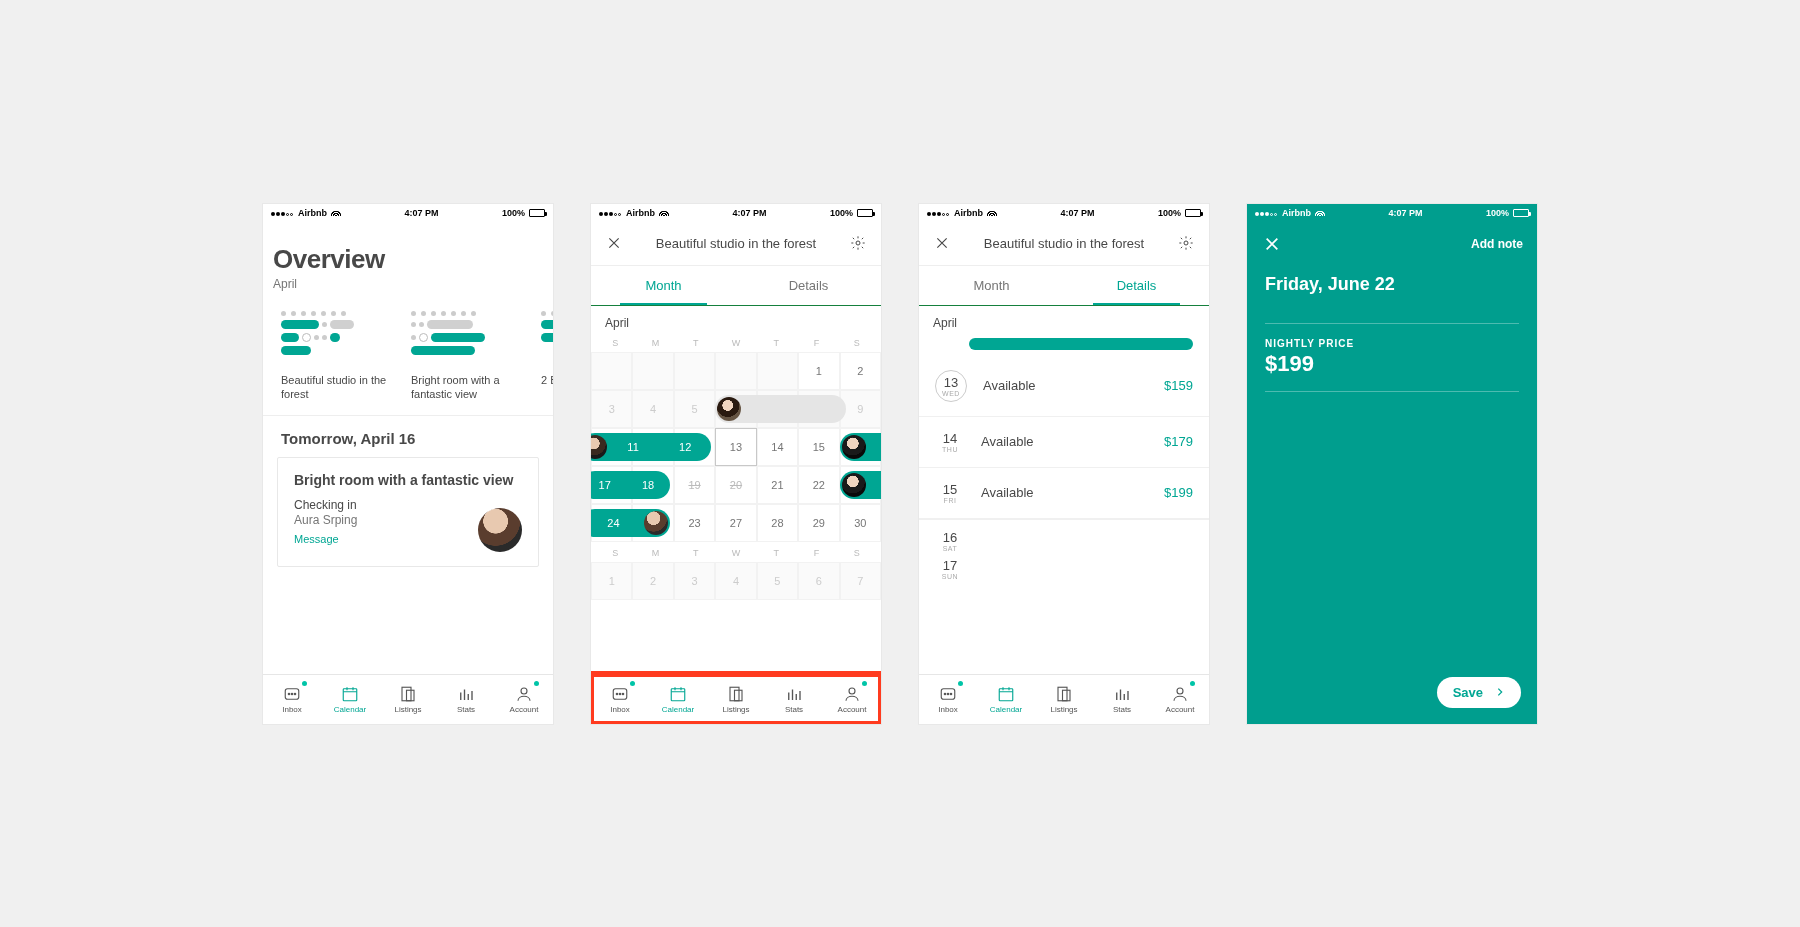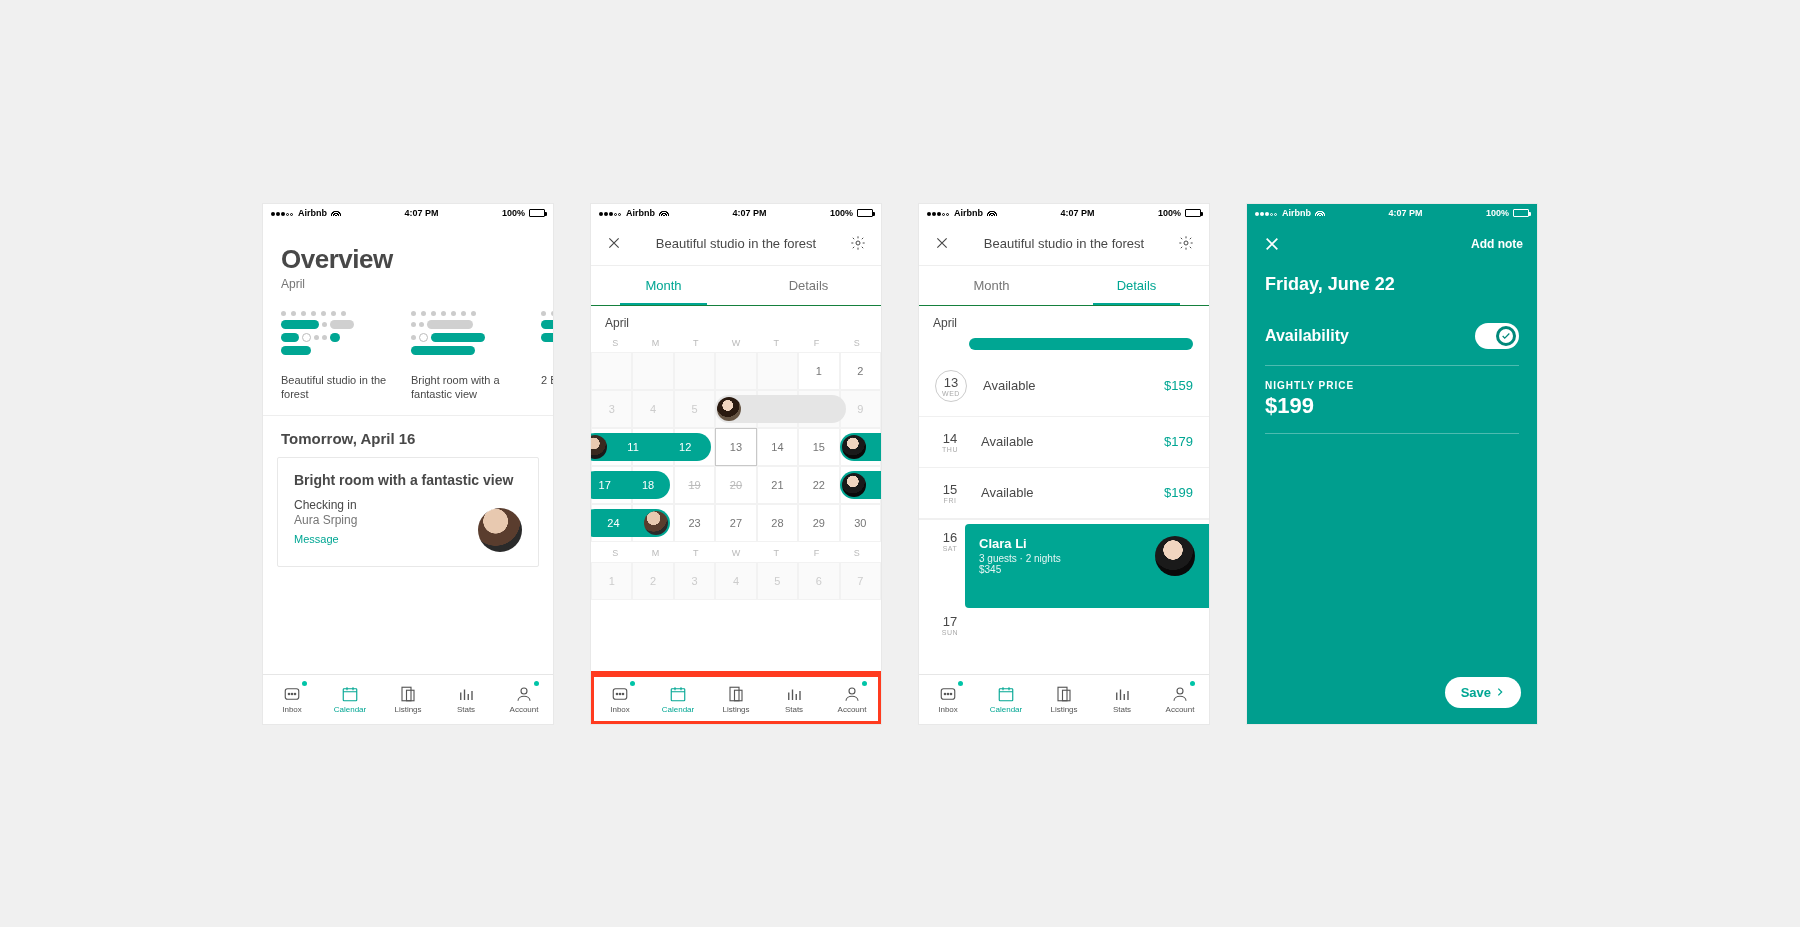"Overview" .s1-head { padding: 22px 18px 4px -> 22px 10px 4px }
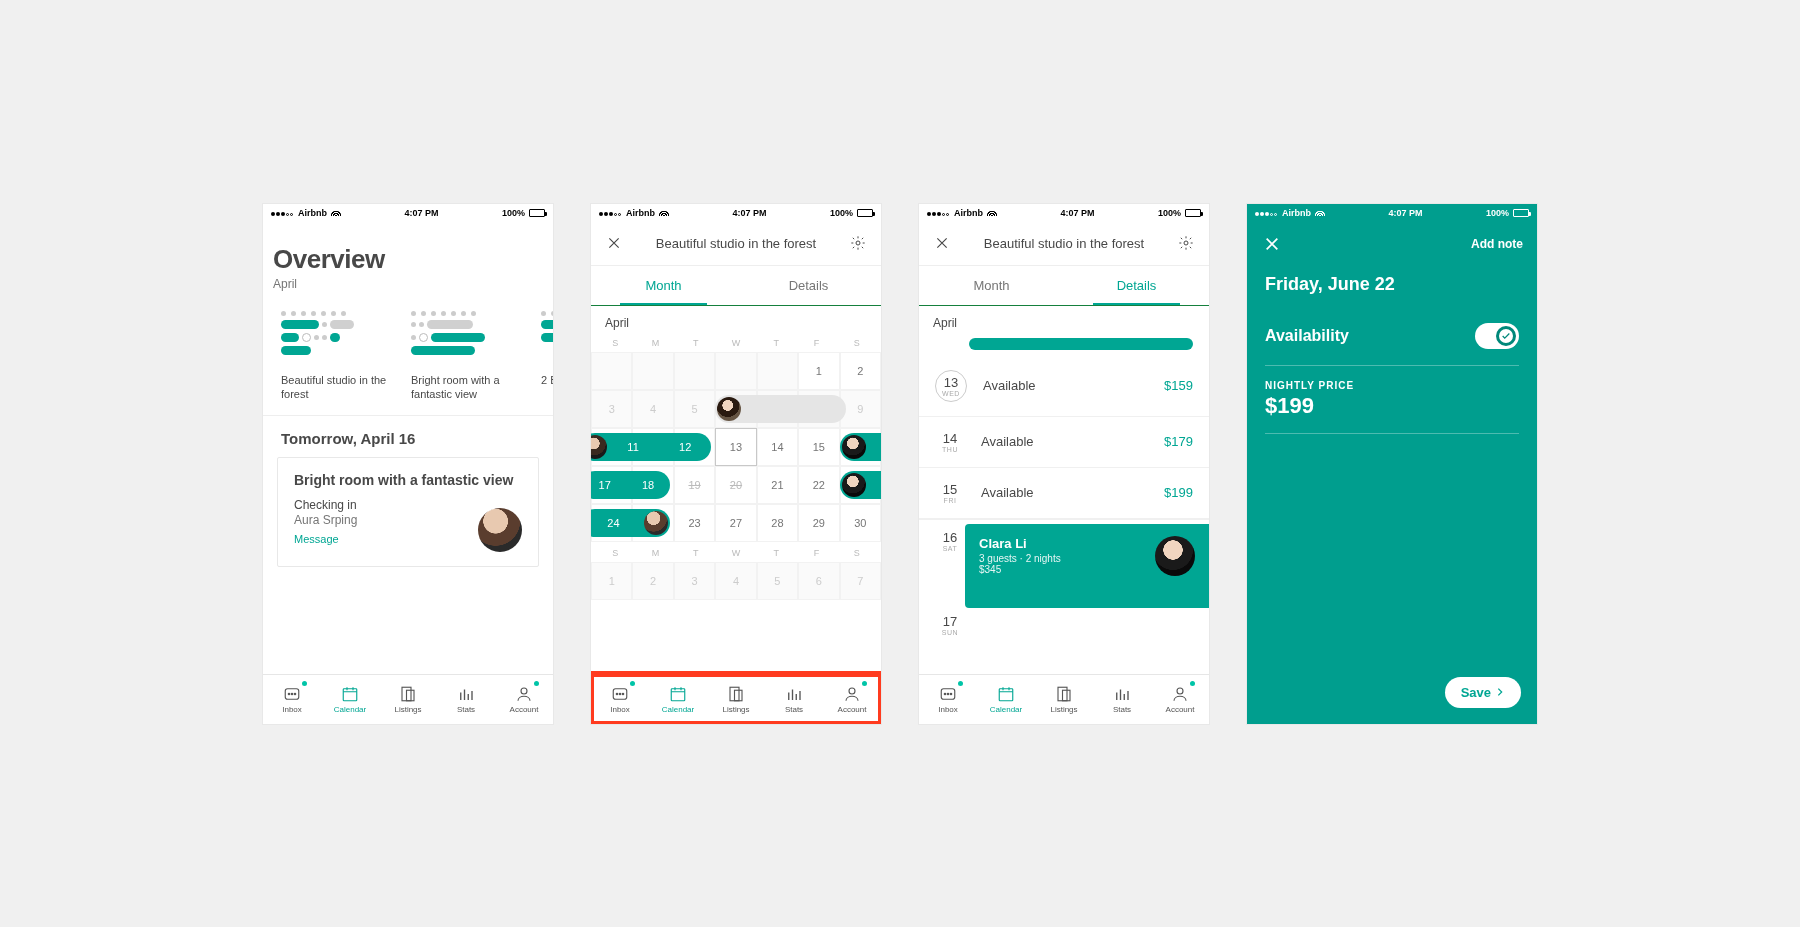"Availability" div.s4-row { html: <div> <div>Availability</div> <div> <div> <svg> <path></path> </svg> </div> </div> </div> -> none }
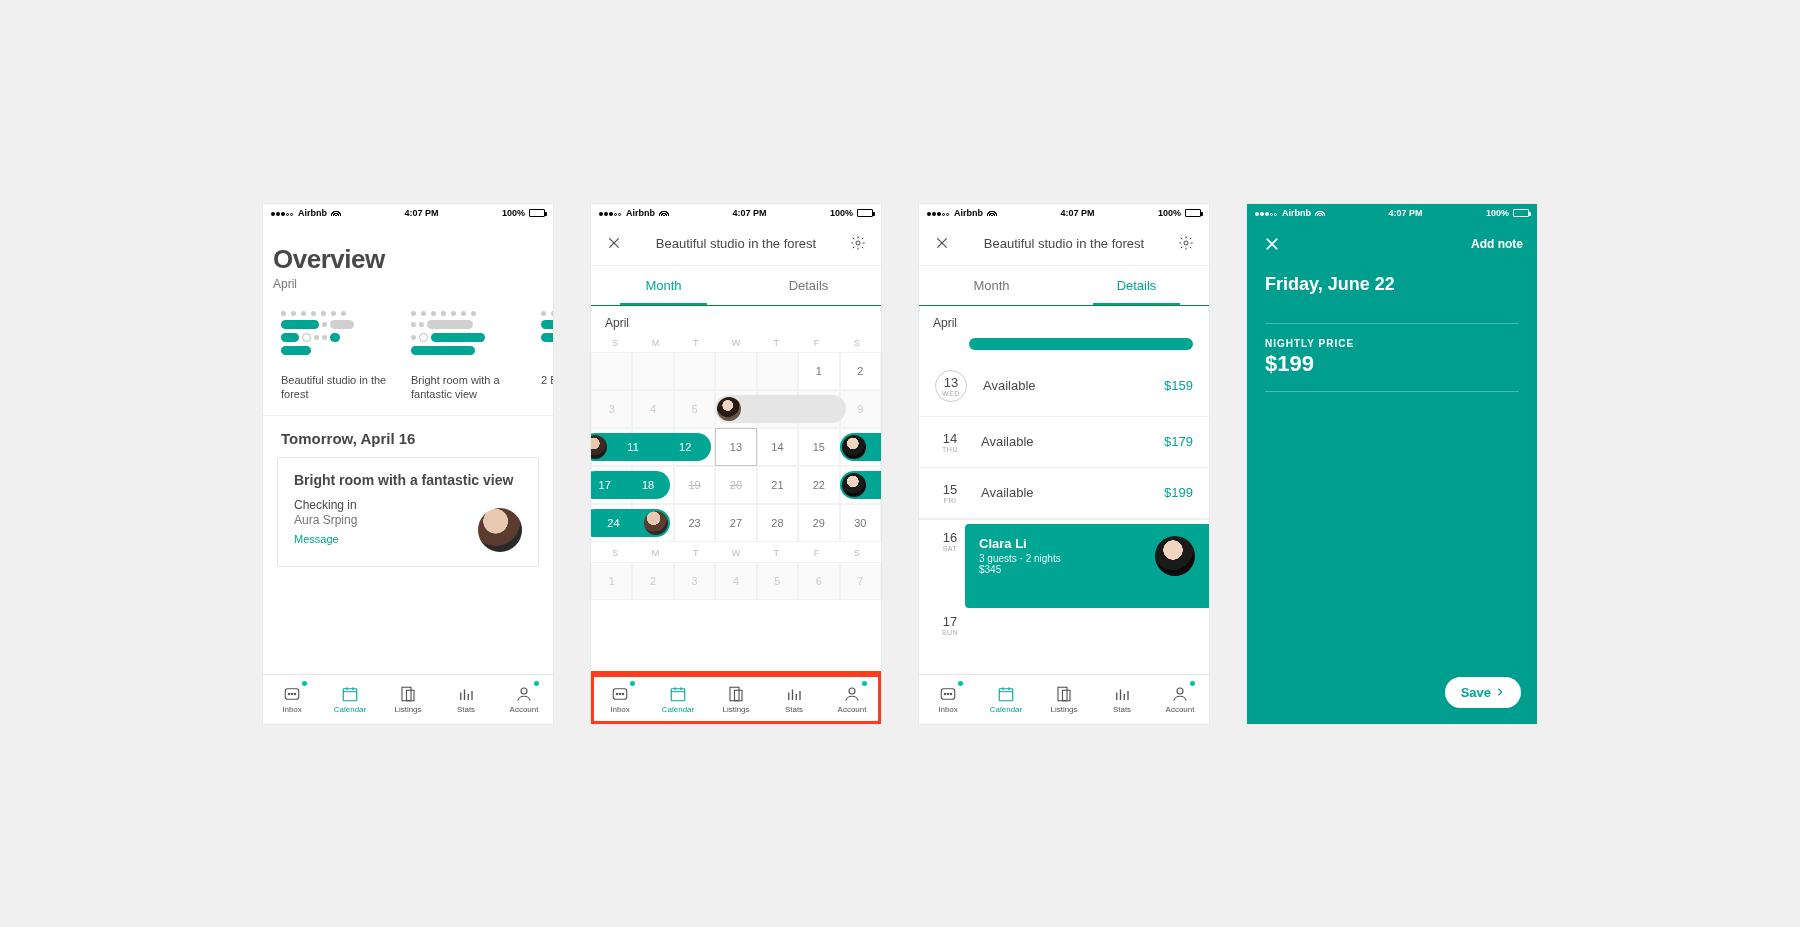"Clara Li" div.booking-card { html: <div> <div>Clara Li</div> <div>3 guests · 2 nights</div> <div>$345</div> <div></div> </div> -> none }
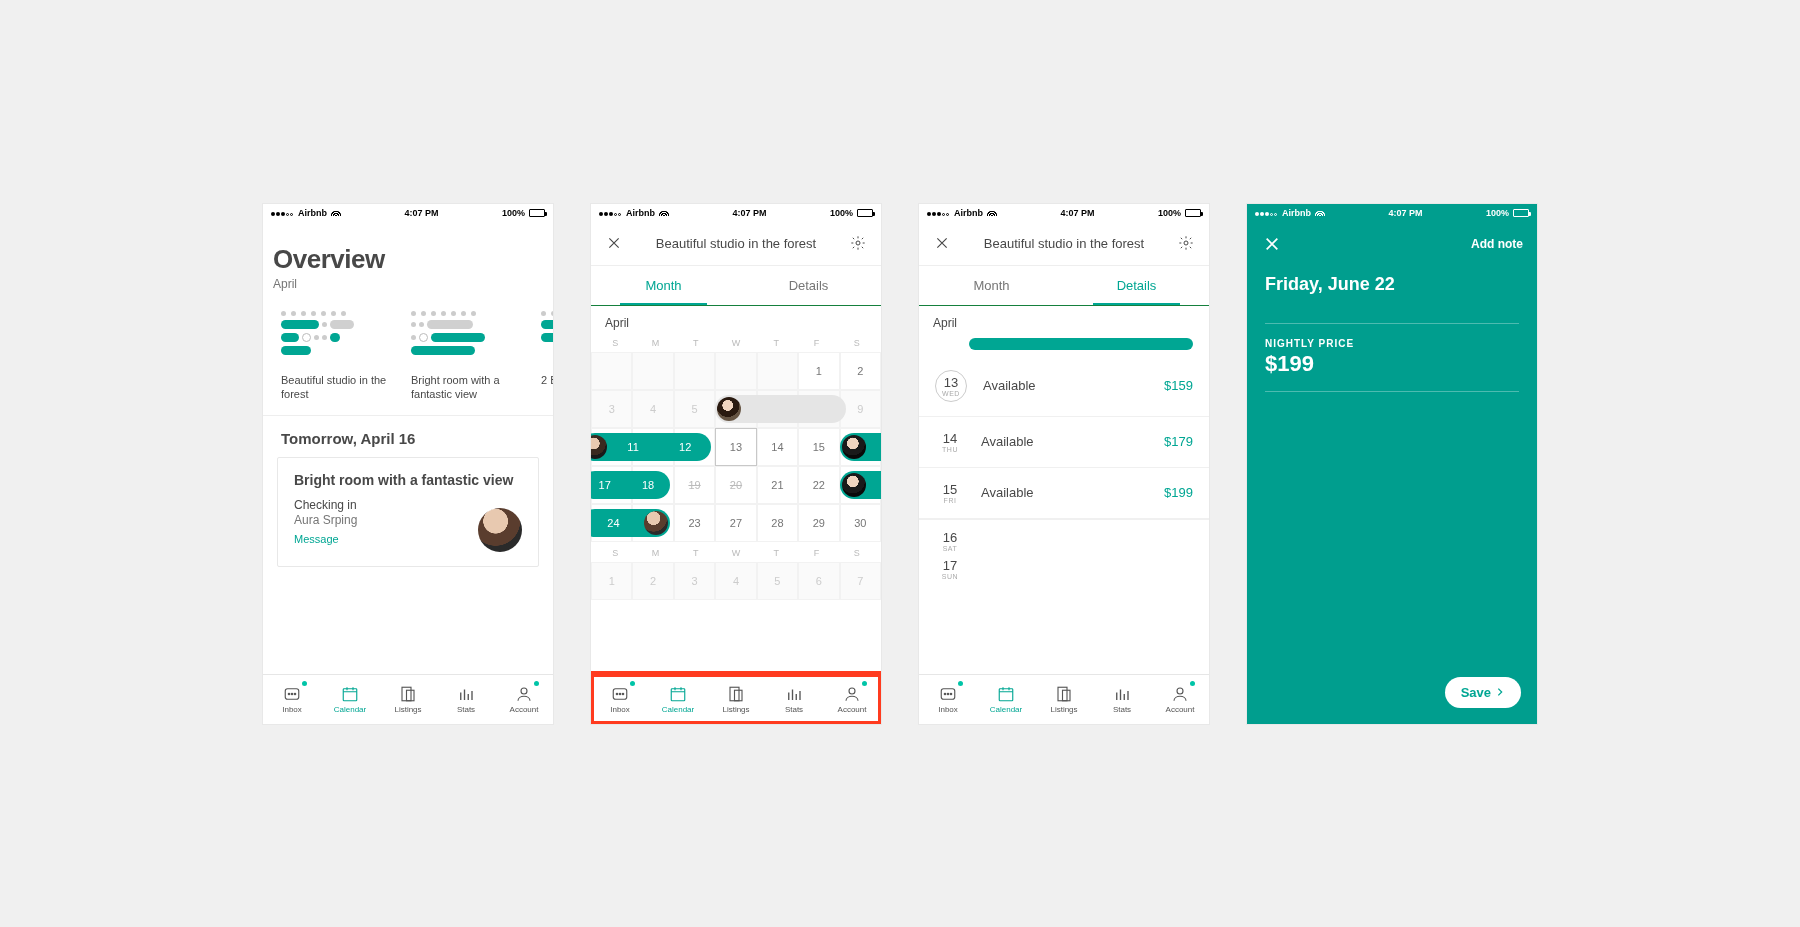"Save" .s4-save { gap: 4px -> 12px }
